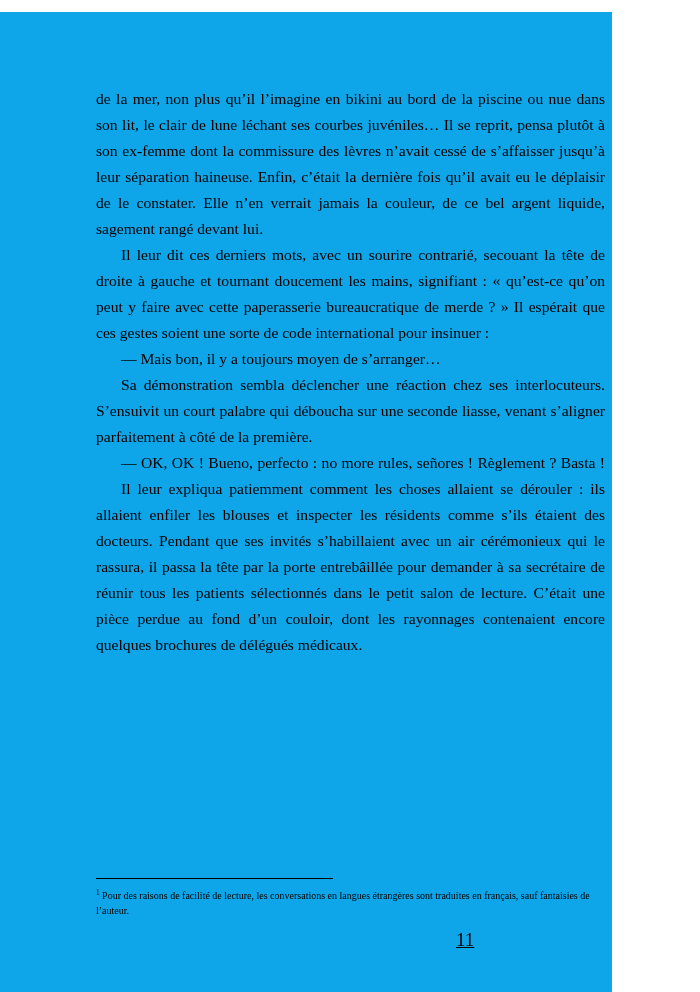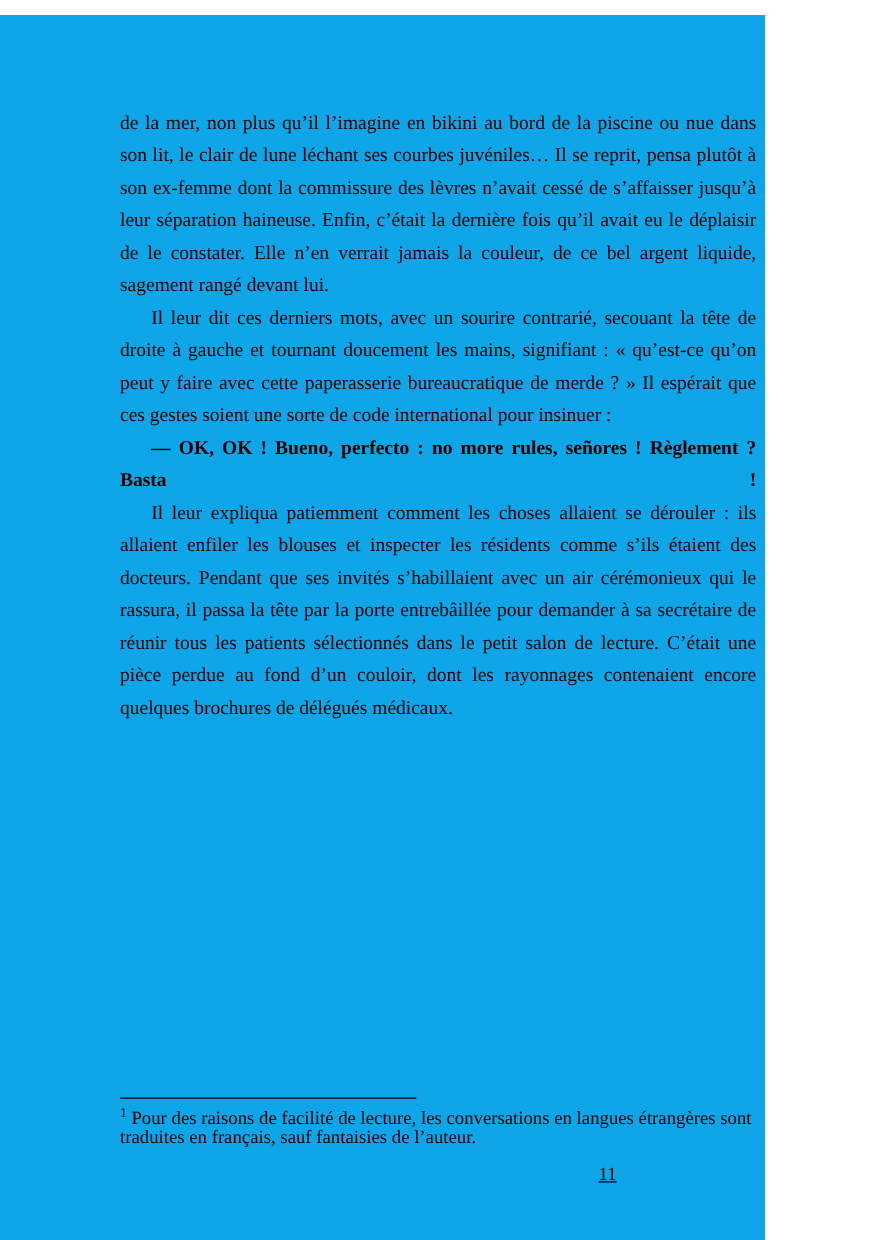"— Mais bon, il y" p.para { html: none -> <p>— Mais bon, il y a toujours moyen de s’arranger…</p> }
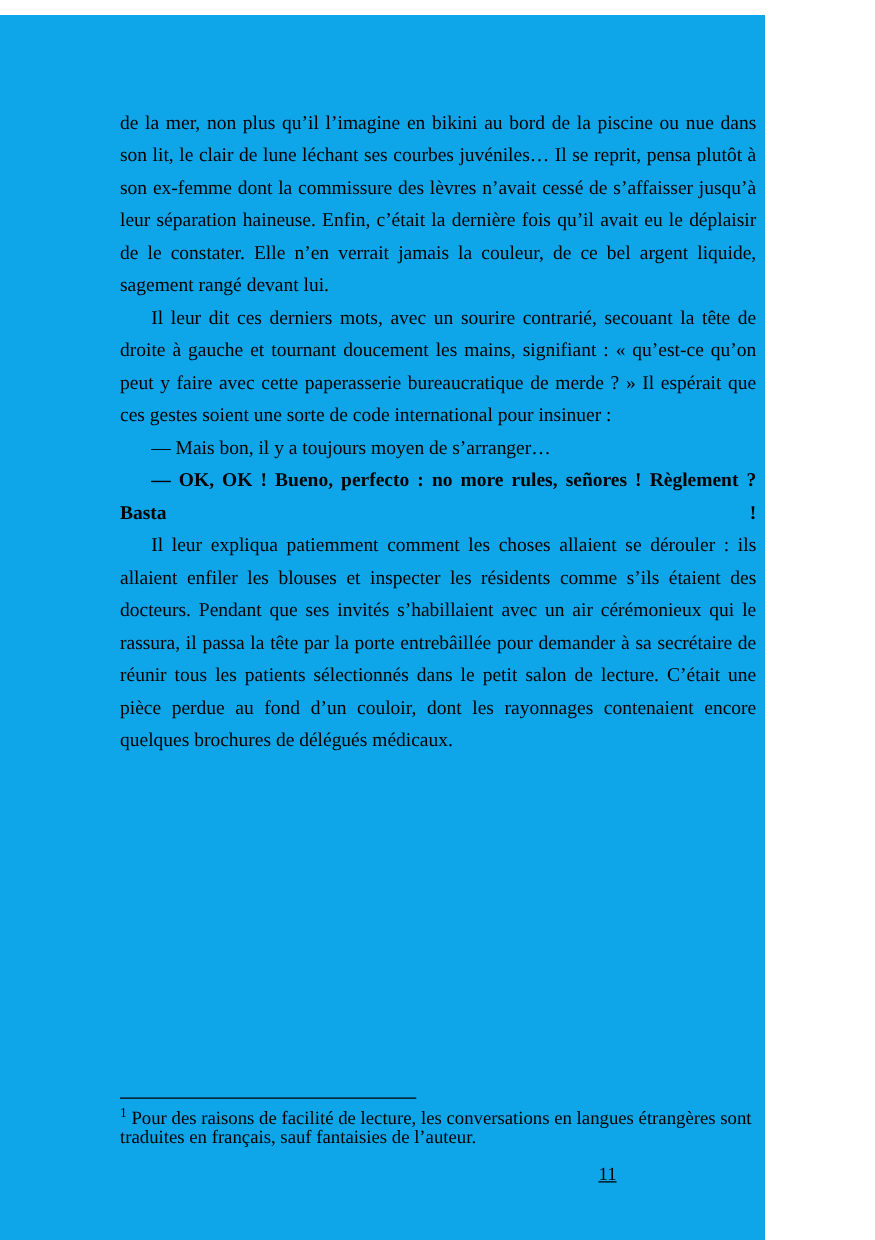"Sa démonstration sembla déclencher une" p.para { html: none -> <p>Sa démonstration sembla déclencher une réaction chez ses interlocuteurs. S’ensuivit un court palabre qui déboucha sur une seconde liasse, venant s’aligner parfaitement à côté de la première.</p> }
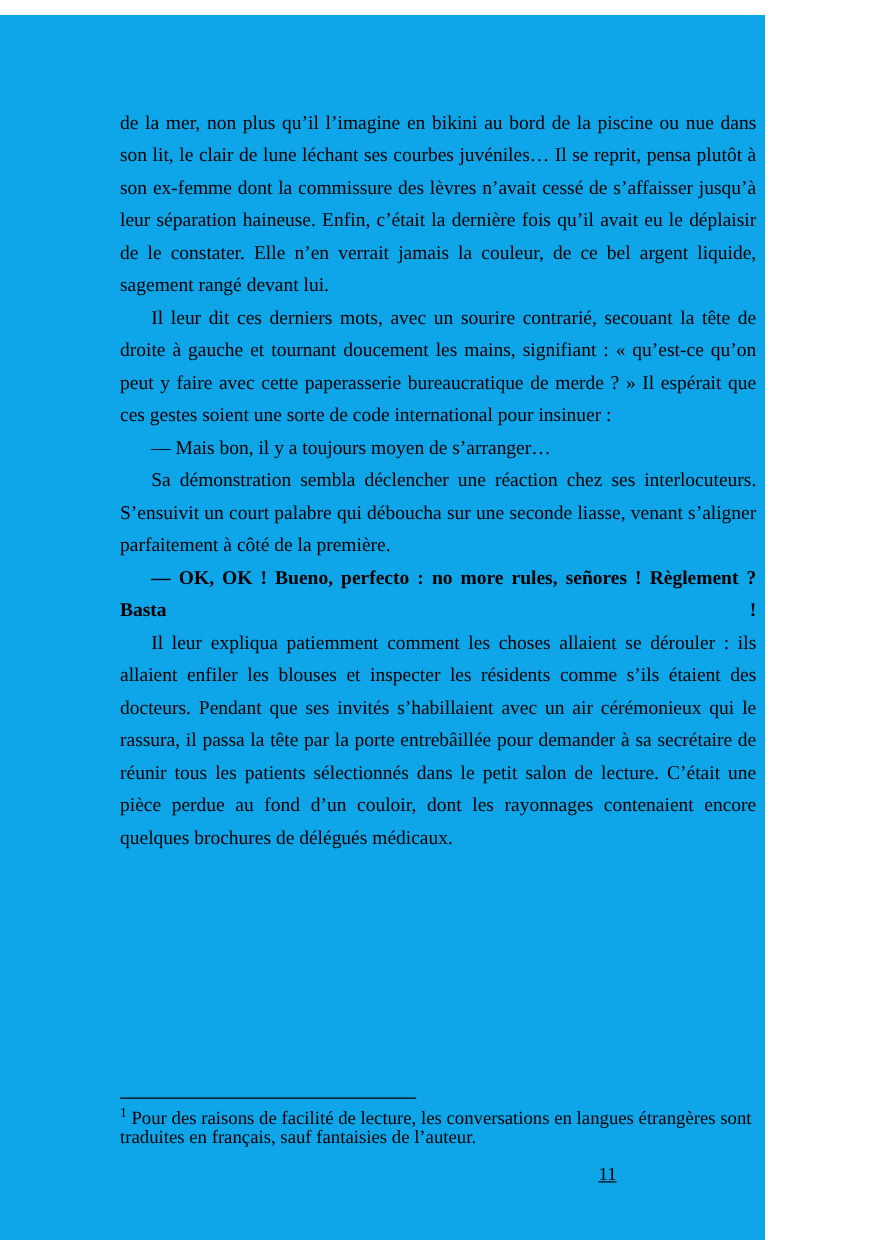"— OK, OK ! Bueno," .para.justify-last { font-weight: bold -> none }
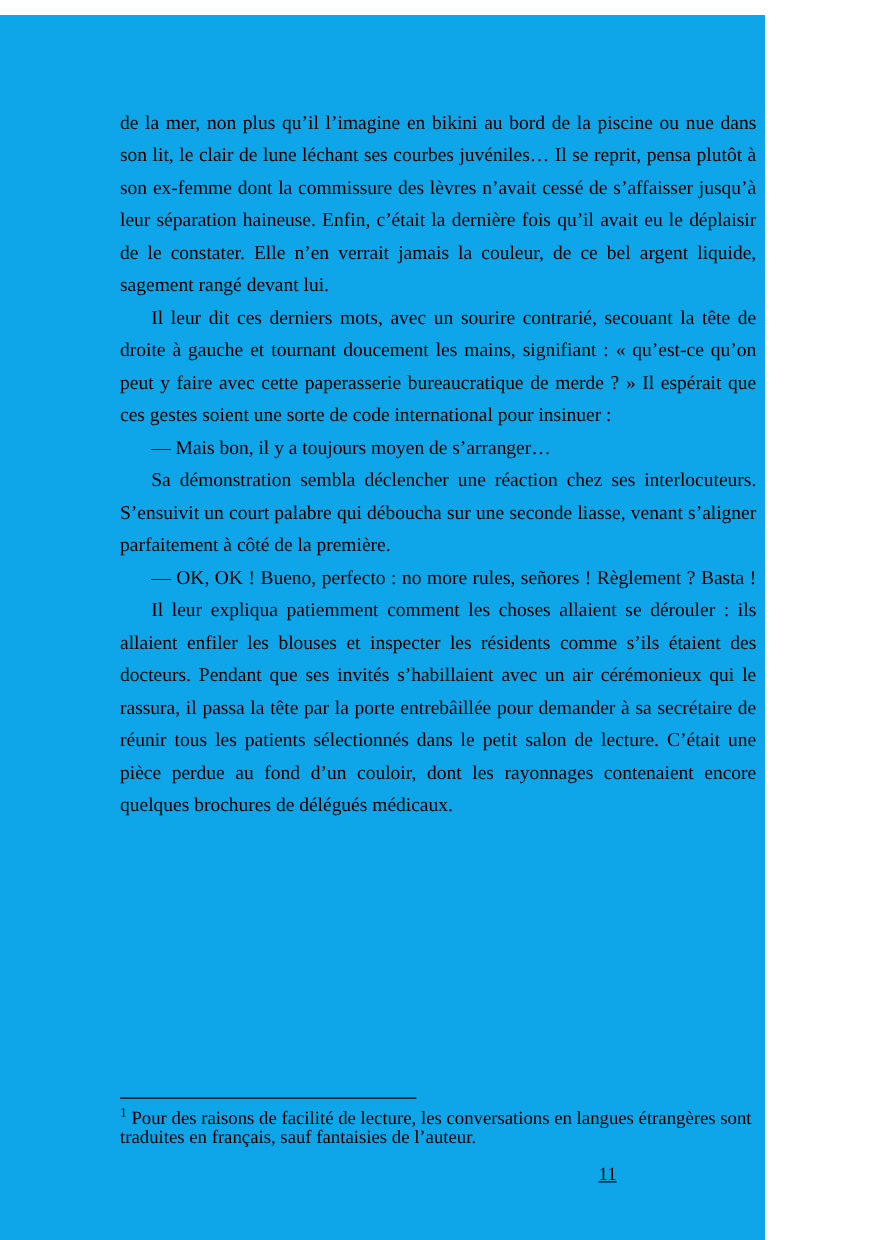"1 Pour des raisons de" .footnote-text { font-size: 15px -> 10px }
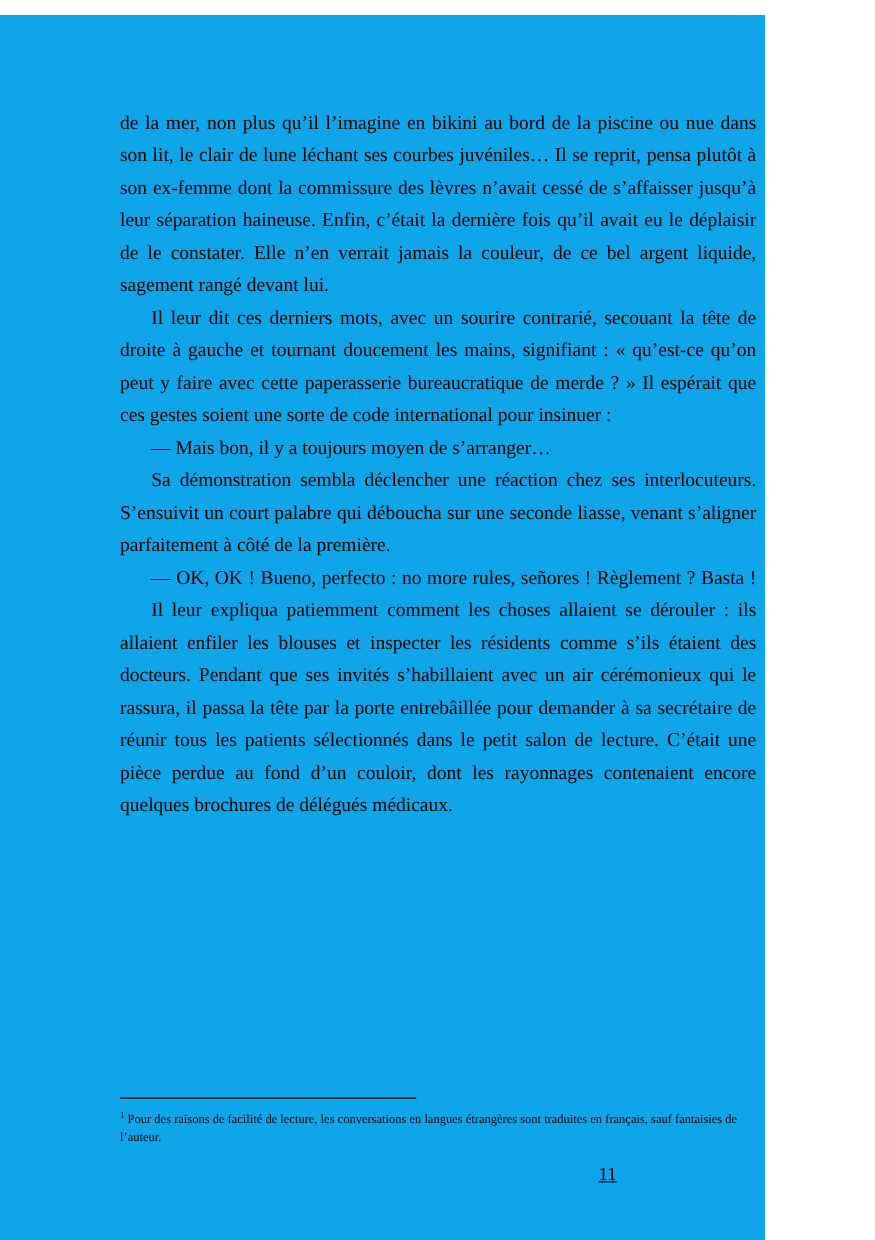"11" .page-number { font-size: 15px -> 19px; text-align: center -> left }
